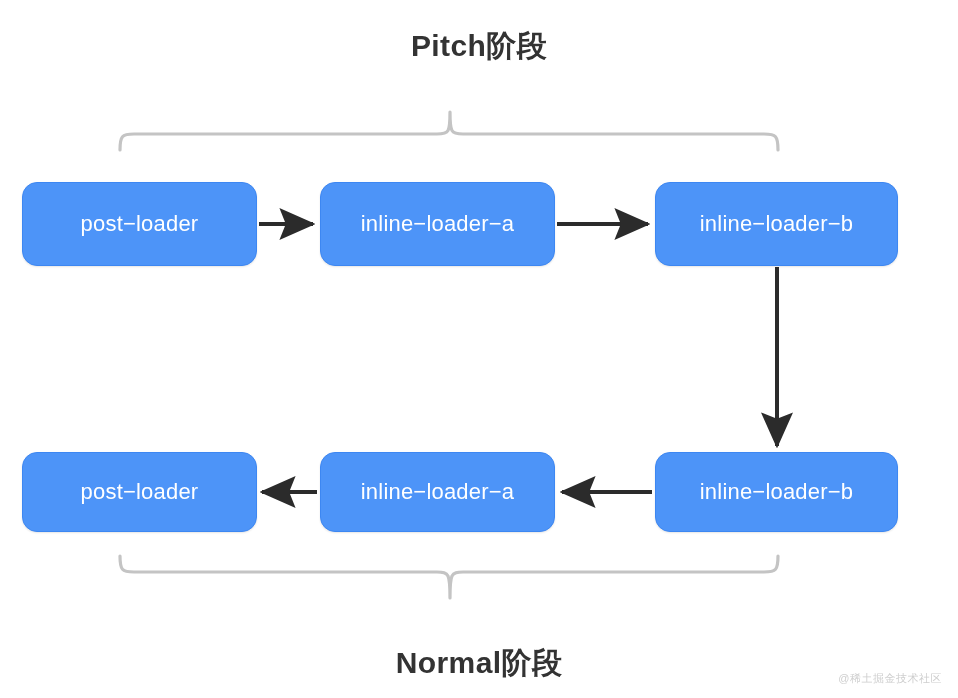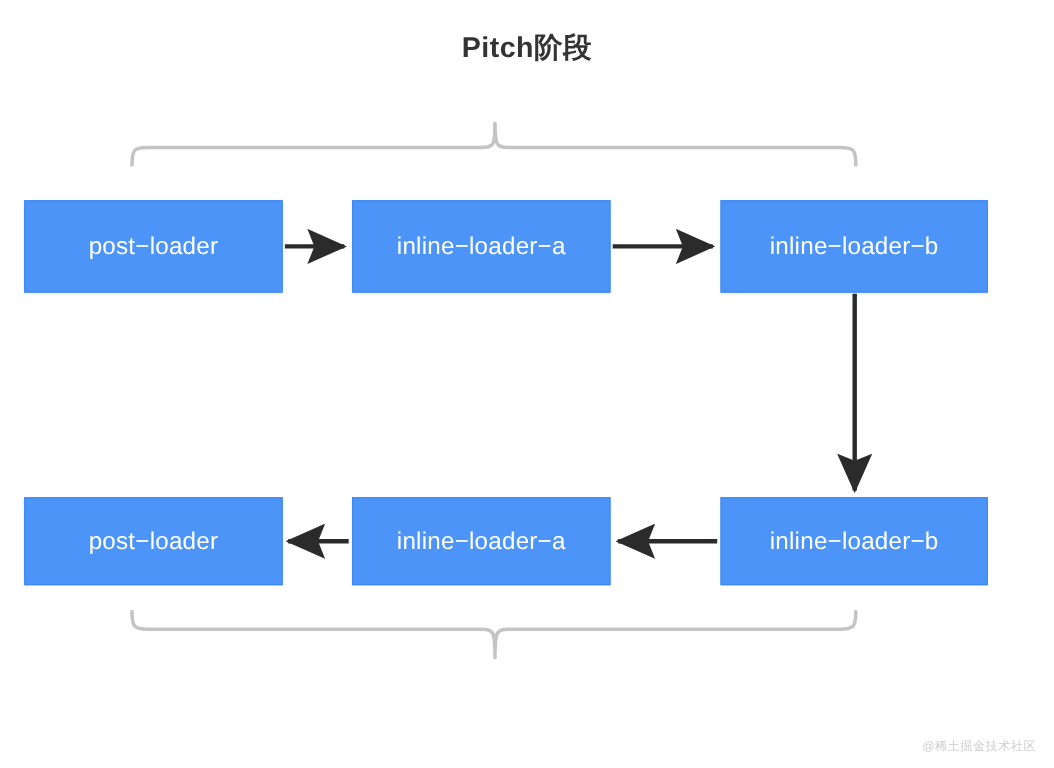"Pitch阶段" .stage-title { font-size: 26px -> 30px }
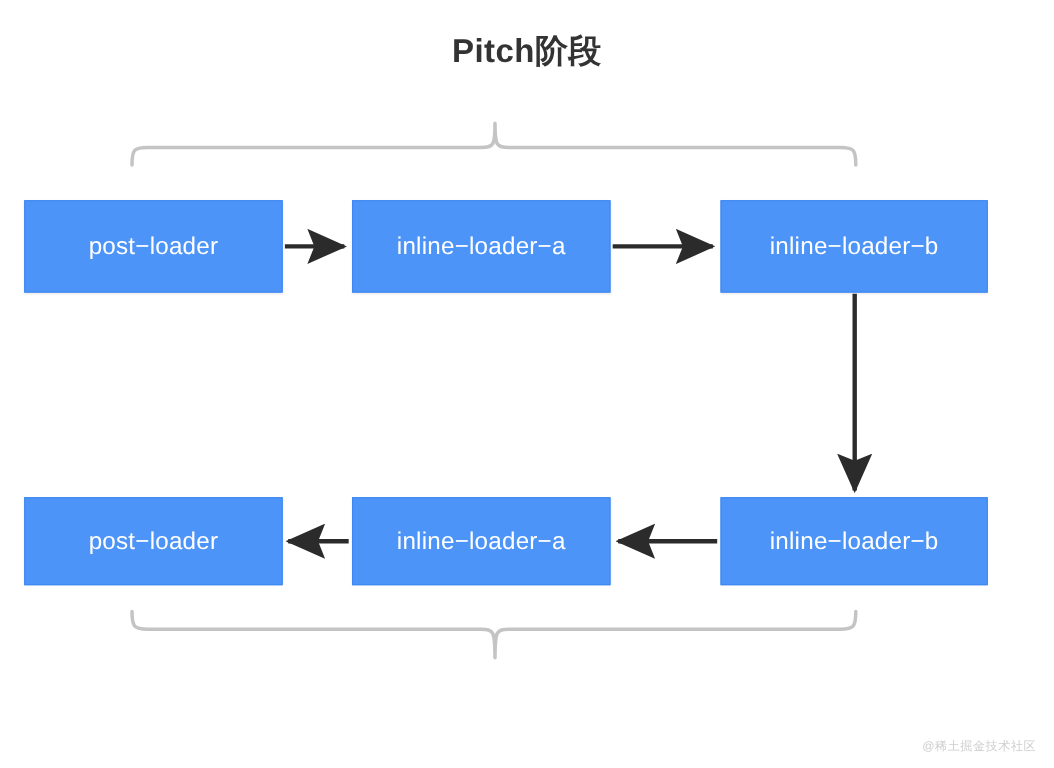"post−loader" .node-box { border-radius: 0 -> 15px }
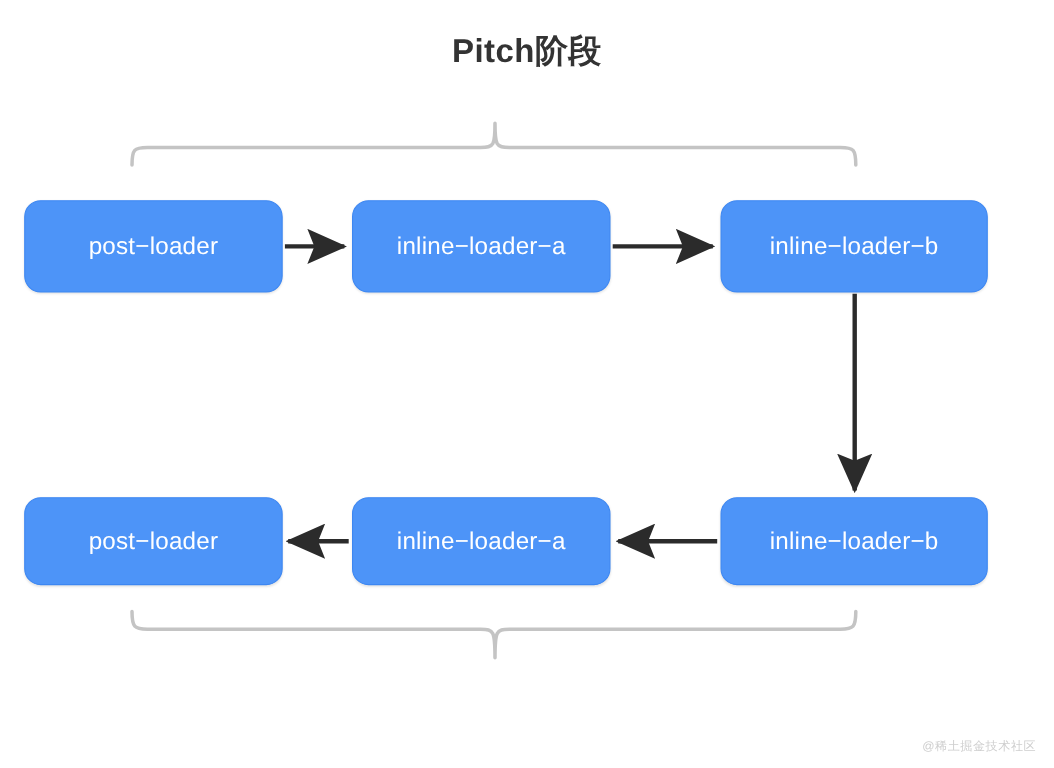"Normal阶段" div.stage-title { html: none -> <div>Normal阶段</div> }
